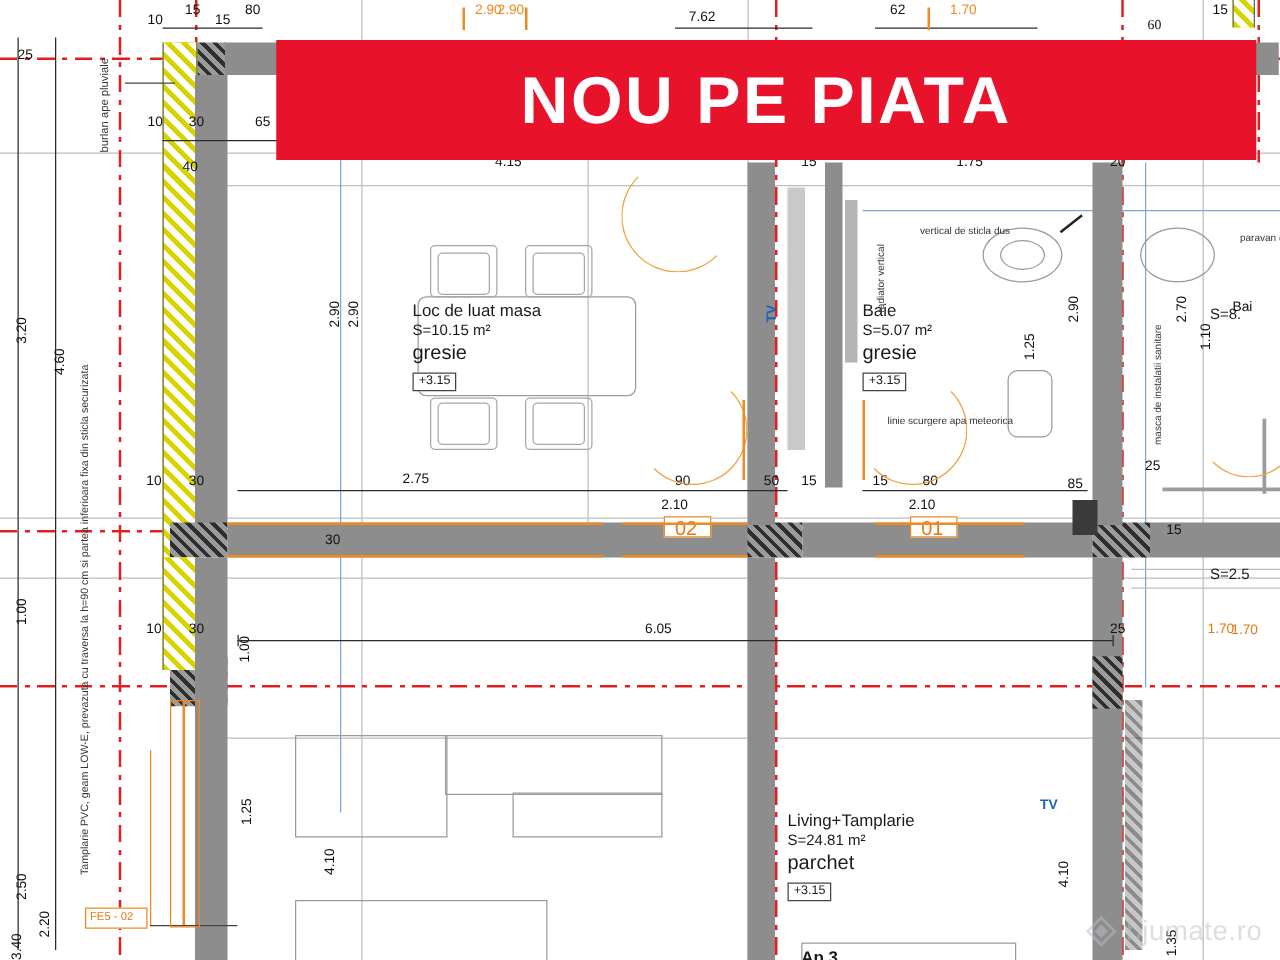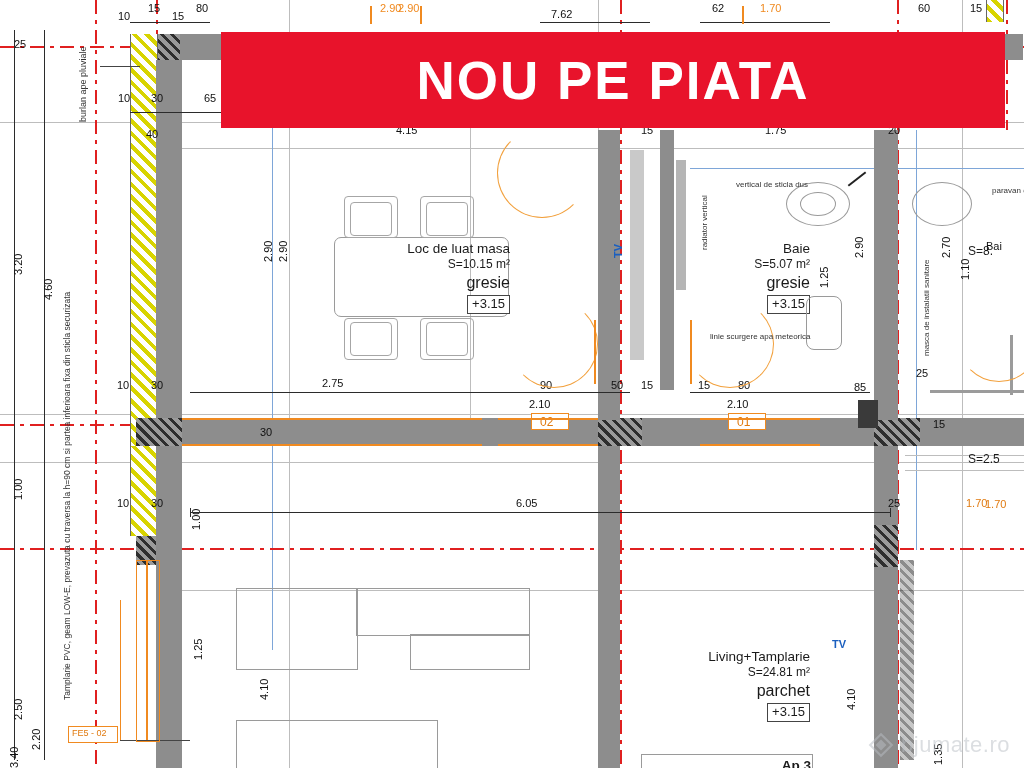"60" div.dim { font-family: none -> Liberation Serif, serif; top: 2px -> 14px }
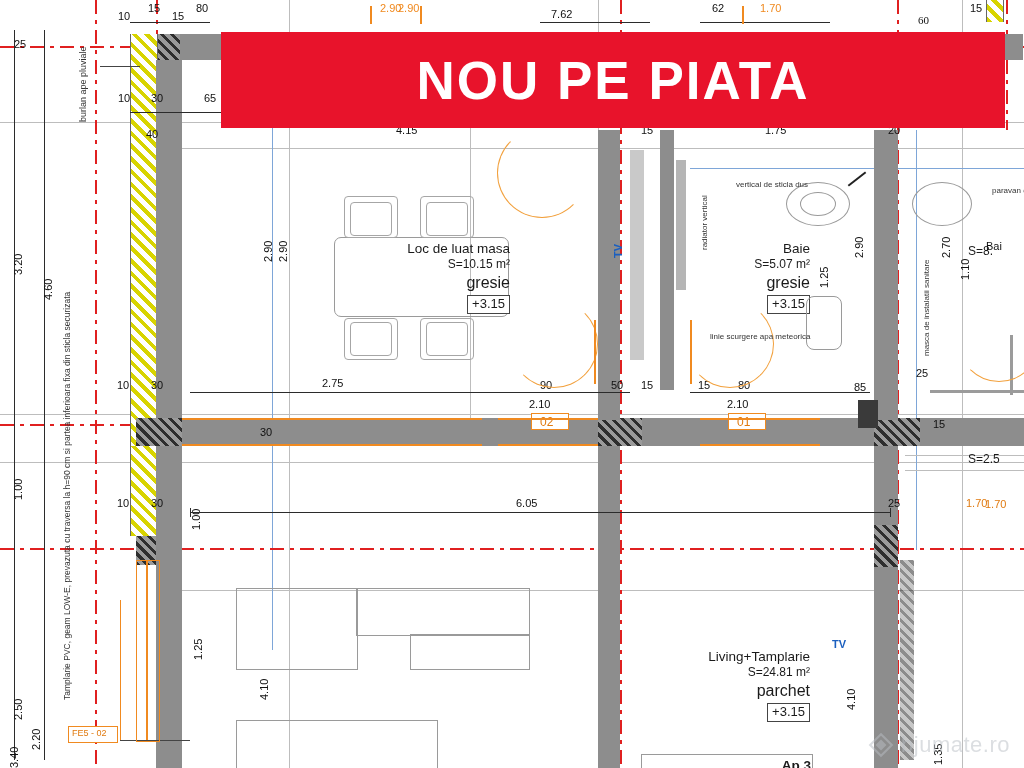"Loc de luat masa" .room { text-align: right -> left }
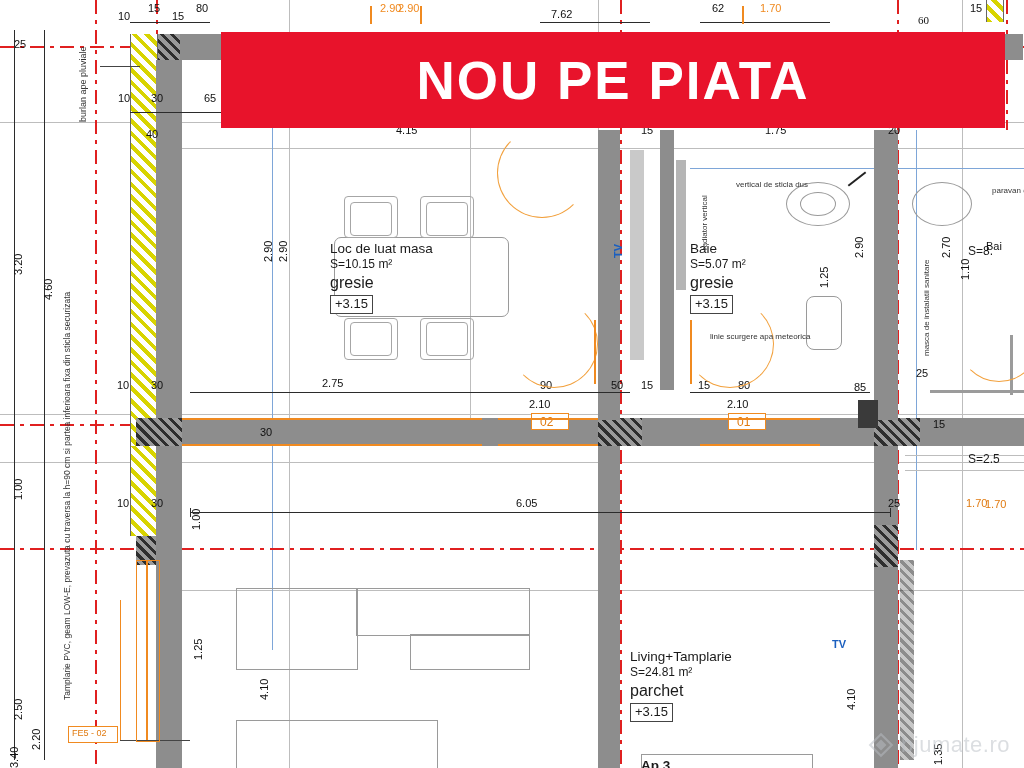"+3.15" .lvl { font-size: 13px -> 10px }
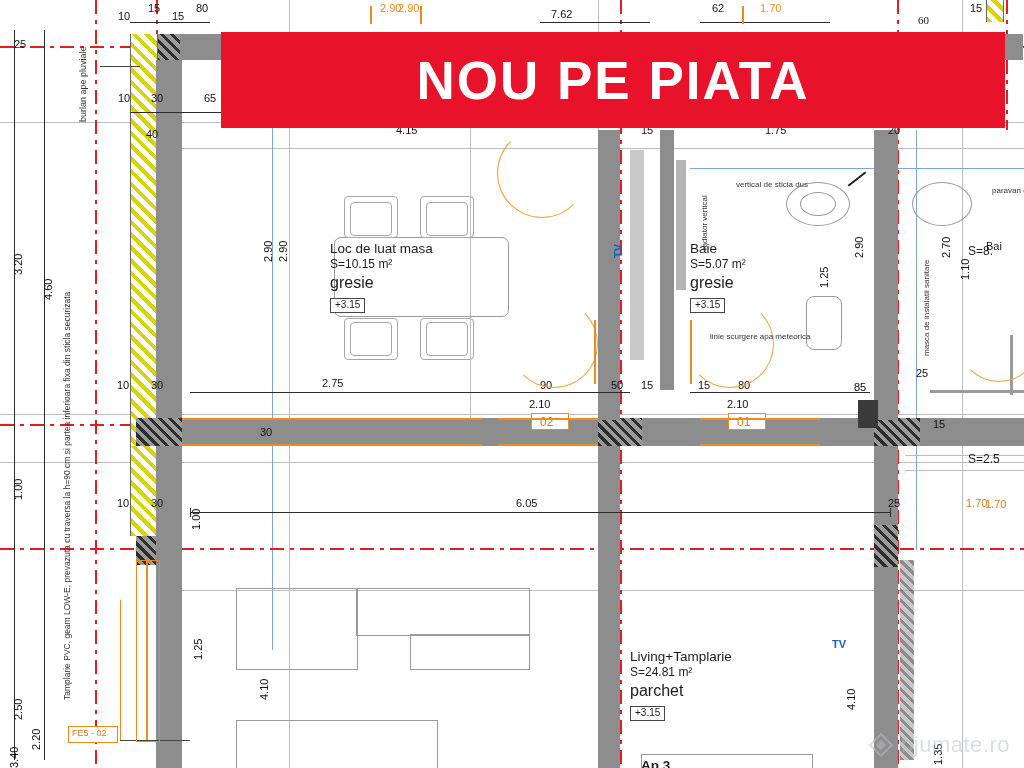"02" .orange-txt { font-size: 12px -> 16px }
